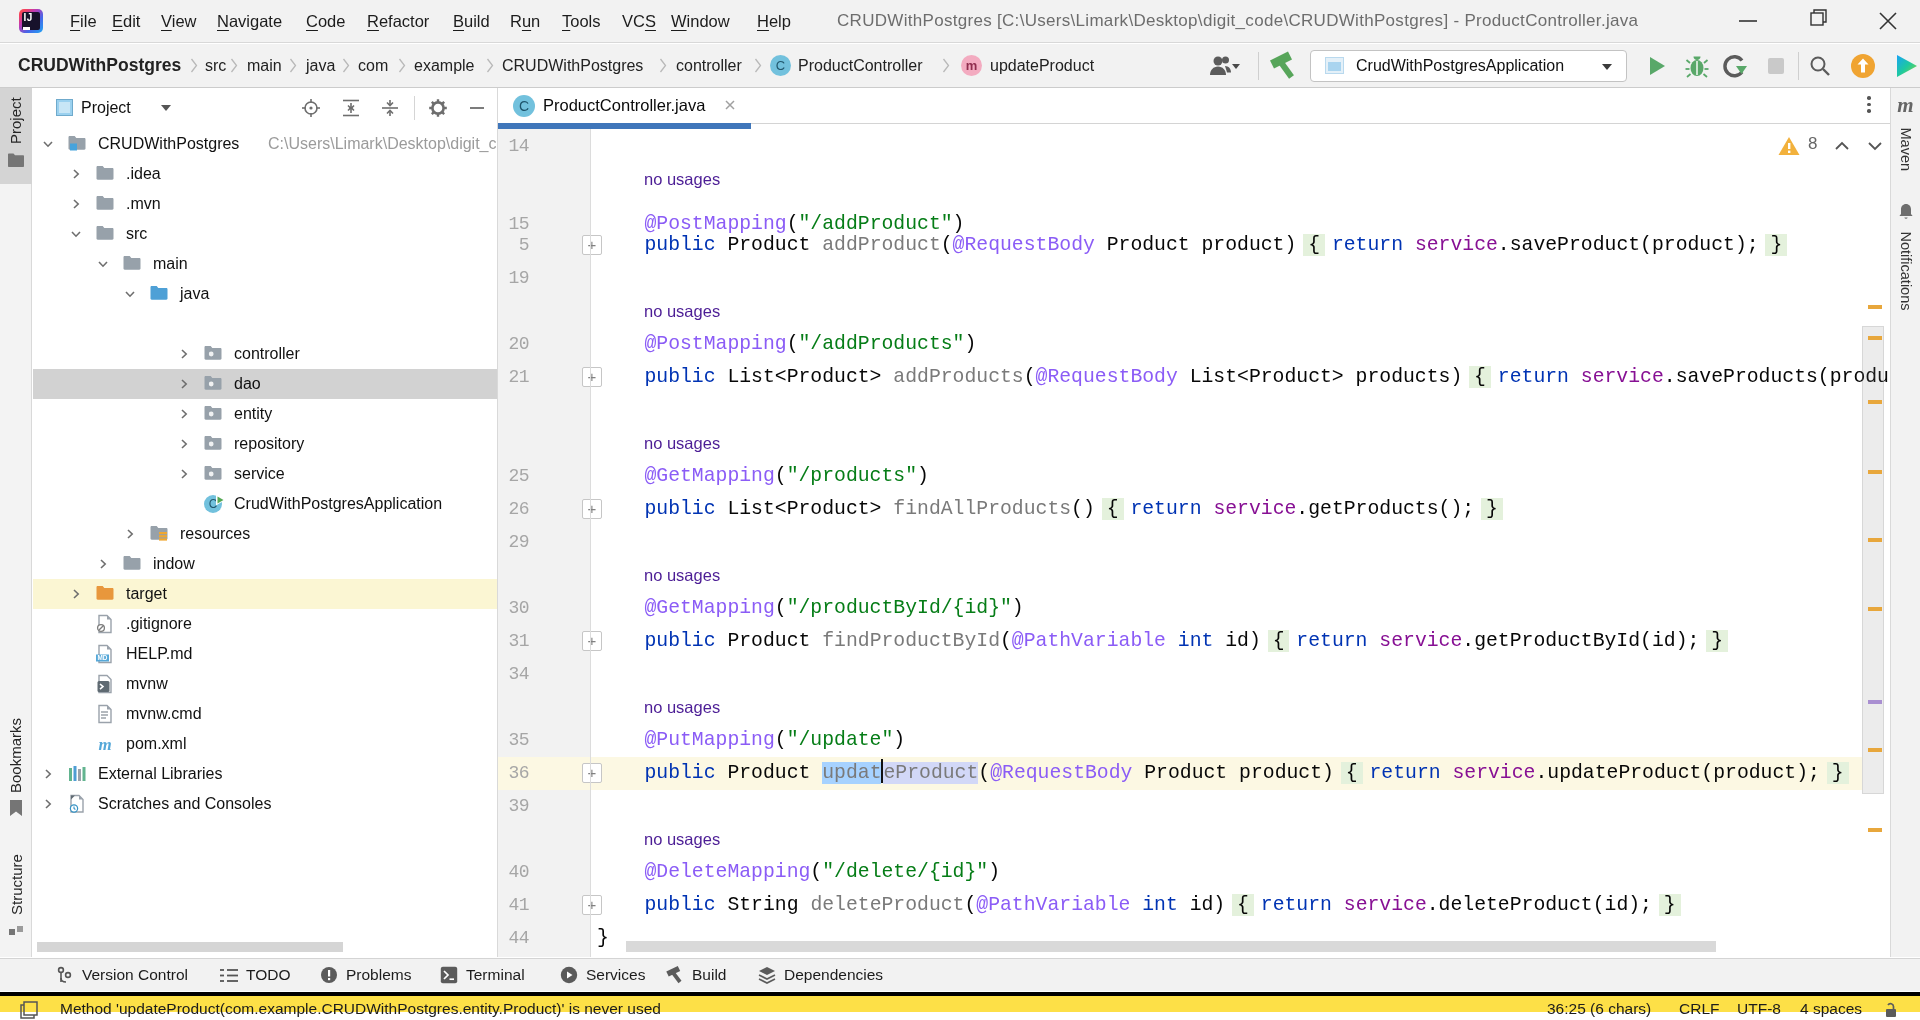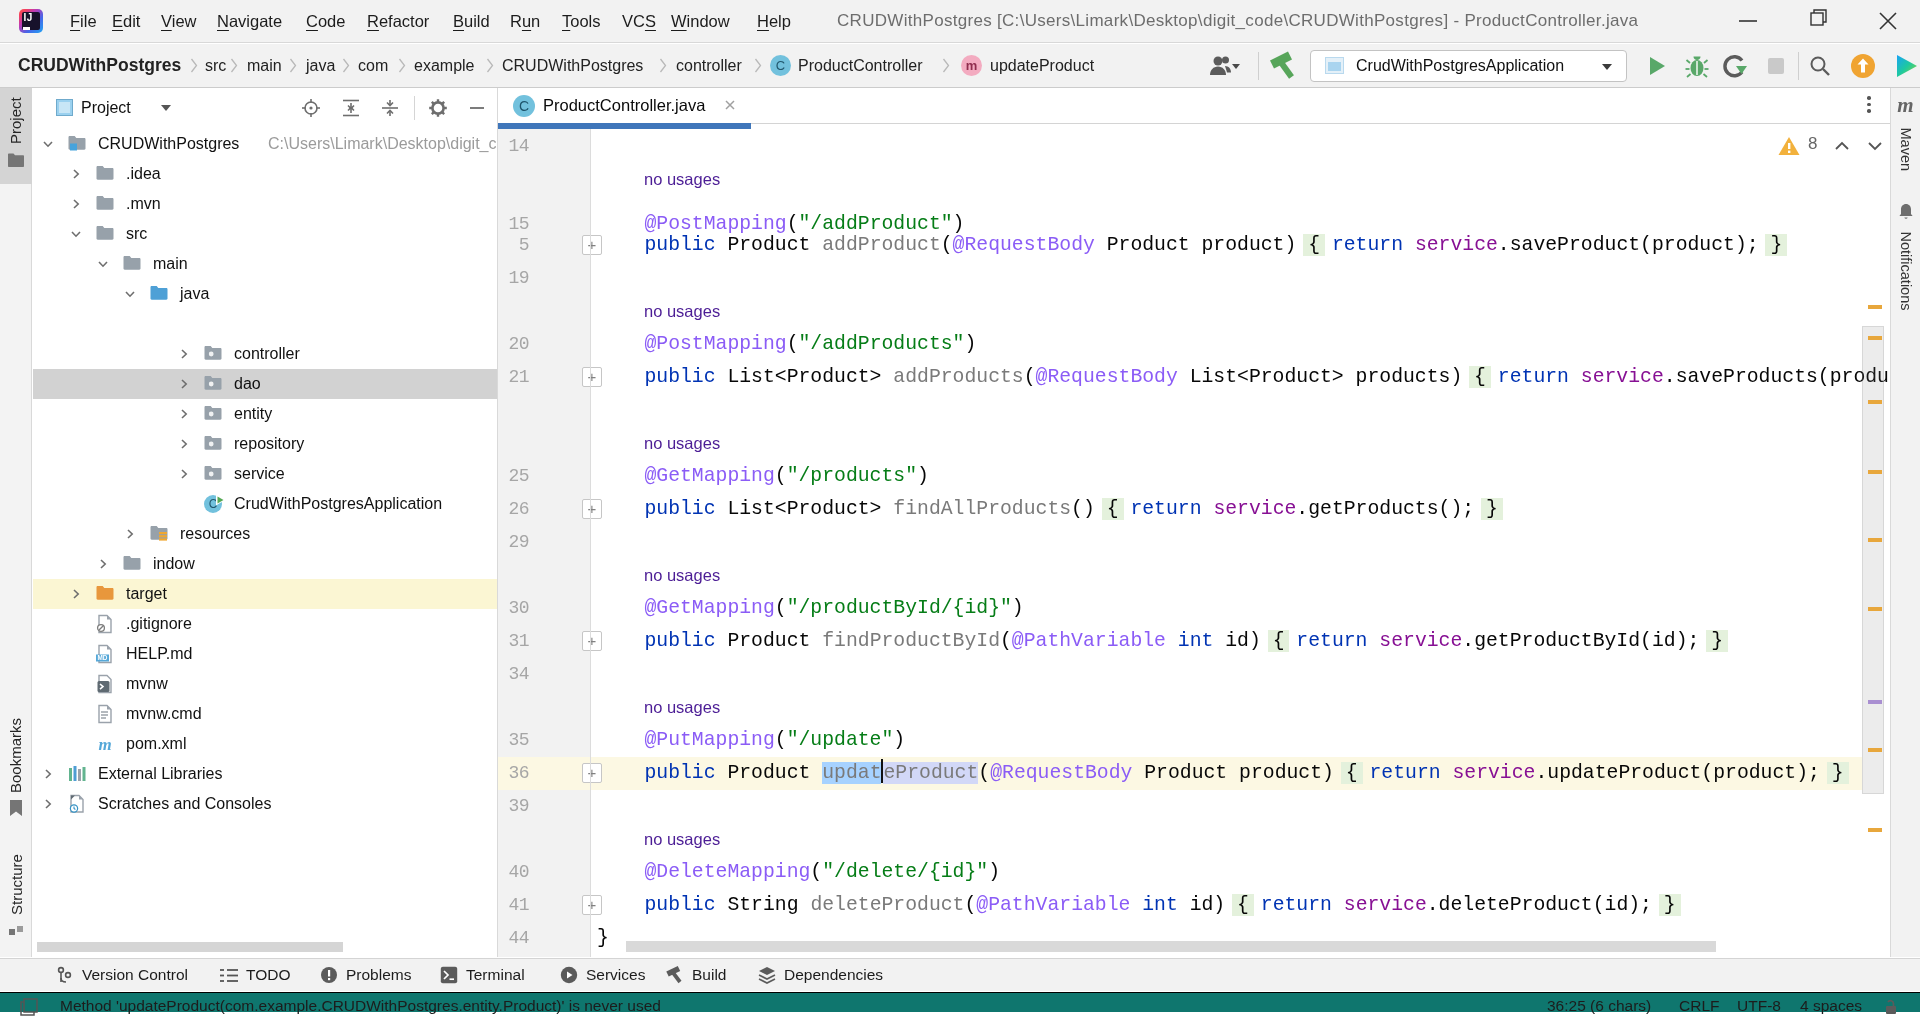"Method" #statusbar { background: #0f766e -> #fde047; border-top: 1px solid #000000 -> 4px solid #000000 }
